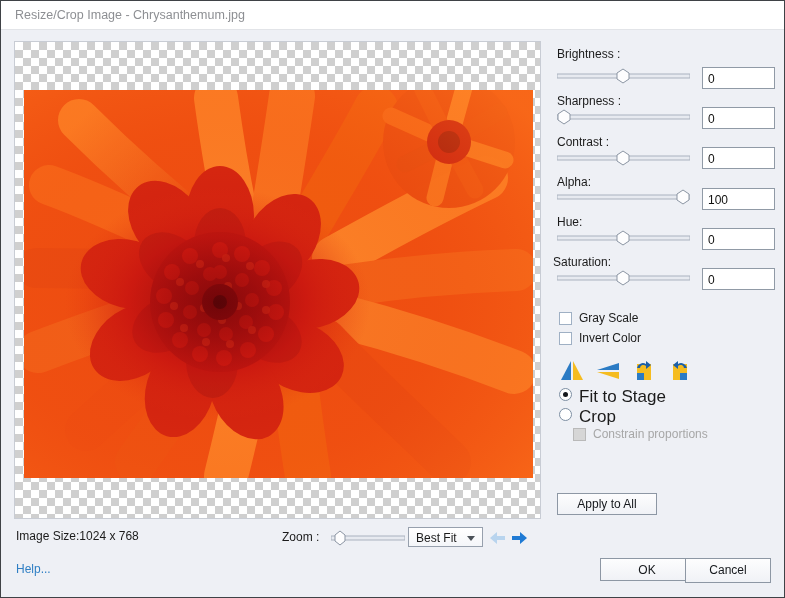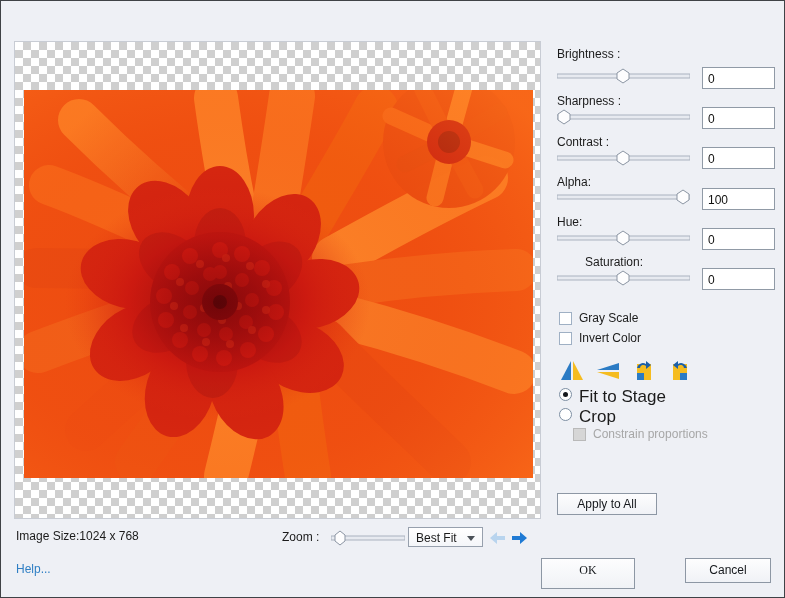"Resize/Crop Image - Chrysanthemum.jpg" div.titlebar { html: none -> <div> <div>Resize/Crop Image - Chrysanthemum.jpg</div> </div> }
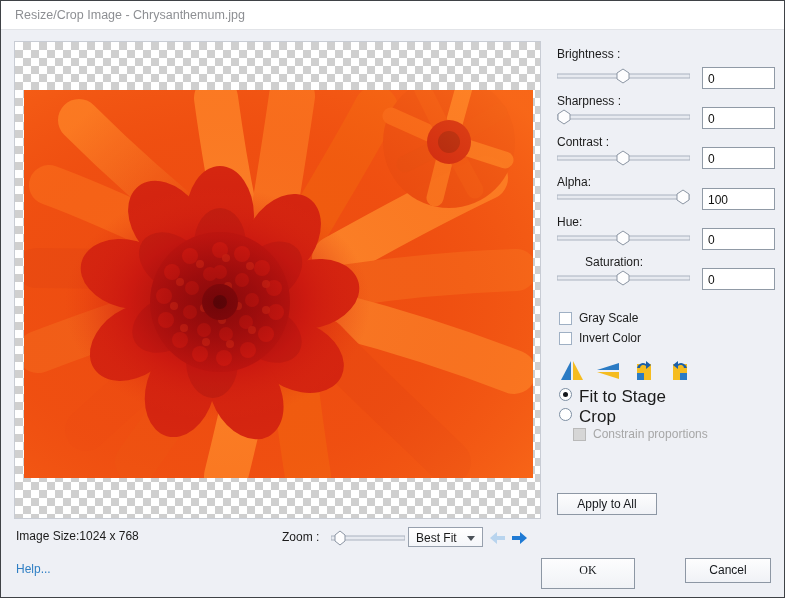"Saturation:" div.ctl-label { left: 584px -> 552px }
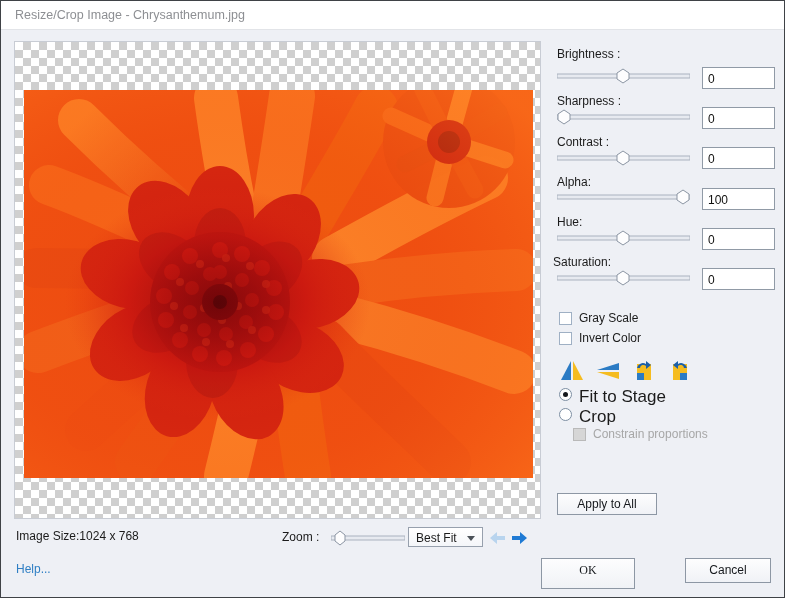"OK" .btn-ok { font-family: Liberation Serif, serif -> none; height: 31px -> 23px; left: 540px -> 599px }
